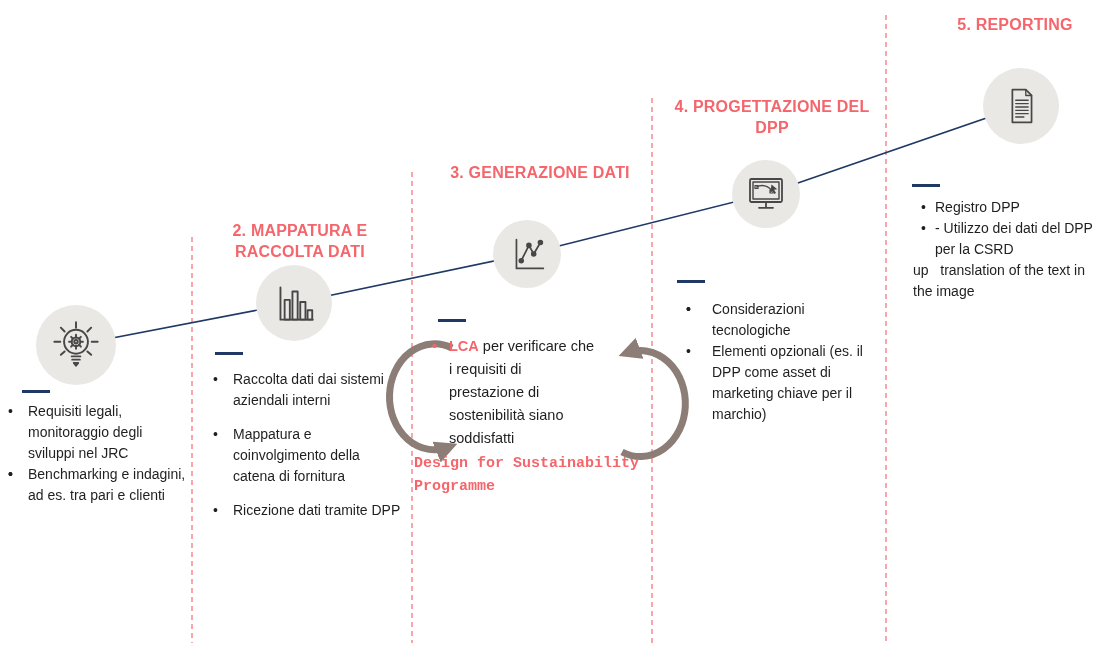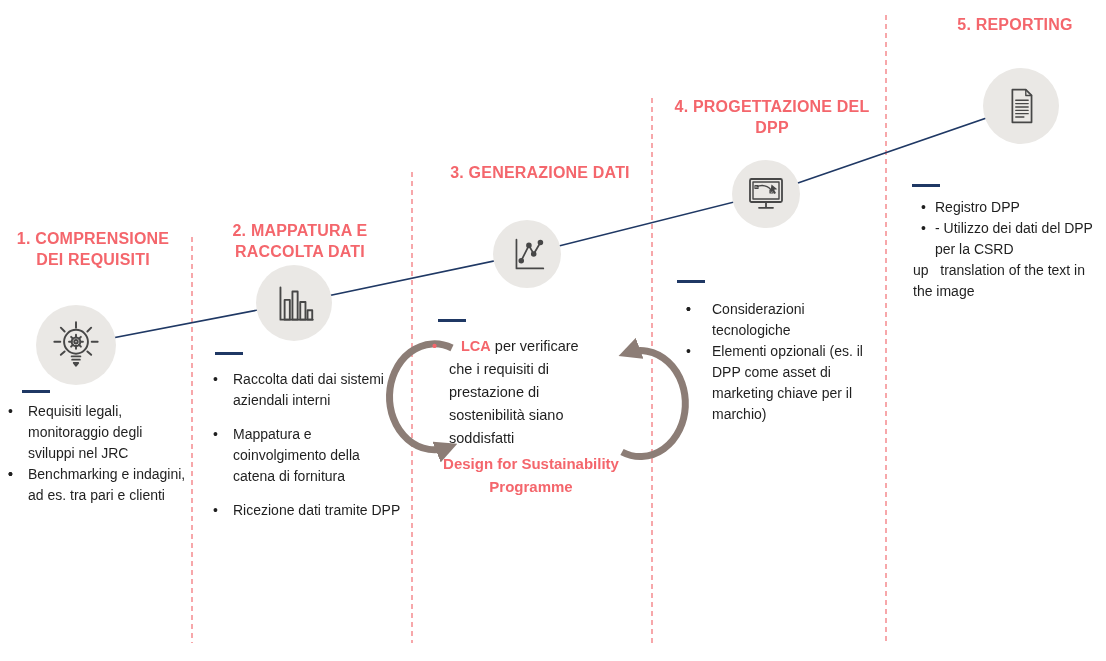"1. COMPRENSIONE DEI REQUISITI" h2.stage-title { html: <h2>1. COMPRENSIONE DEI REQUISITI</h2> -> none }
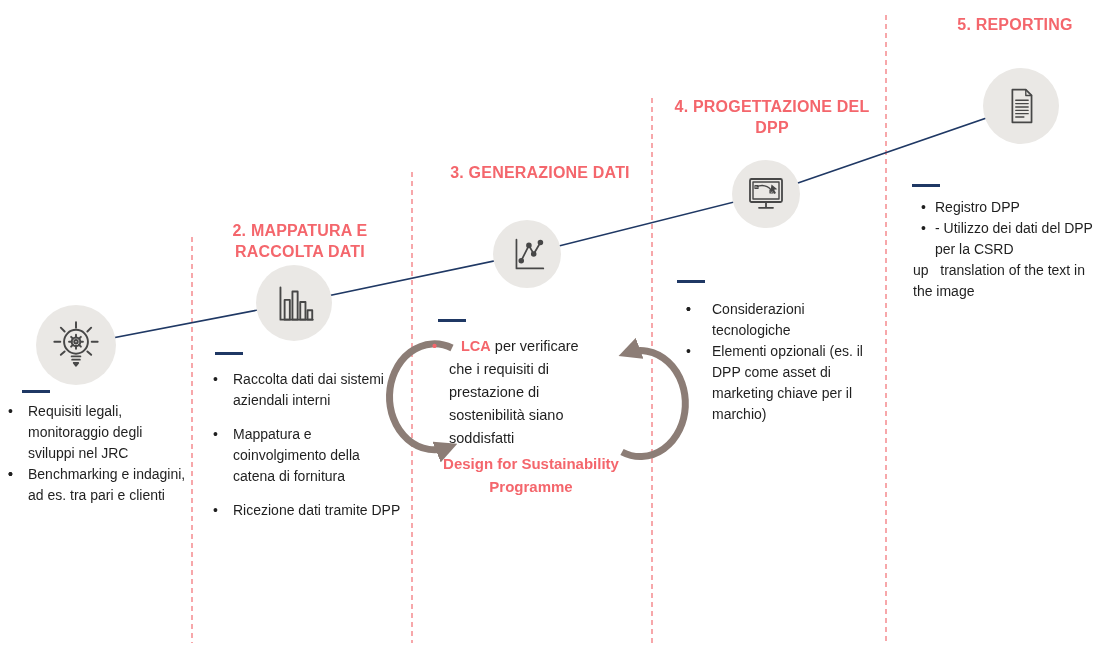"LCA" .hl { margin-left: 12px -> none }
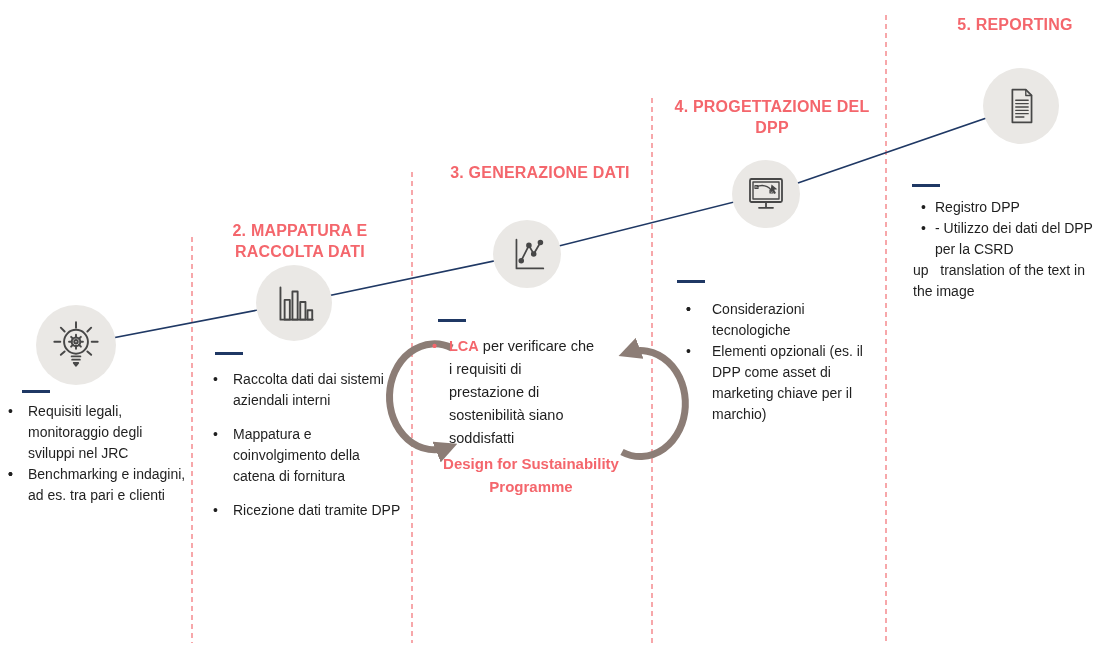"Design for Sustainability Programme" .s3-footer { font-family: none -> Liberation Mono, monospace; text-align: center -> none }
